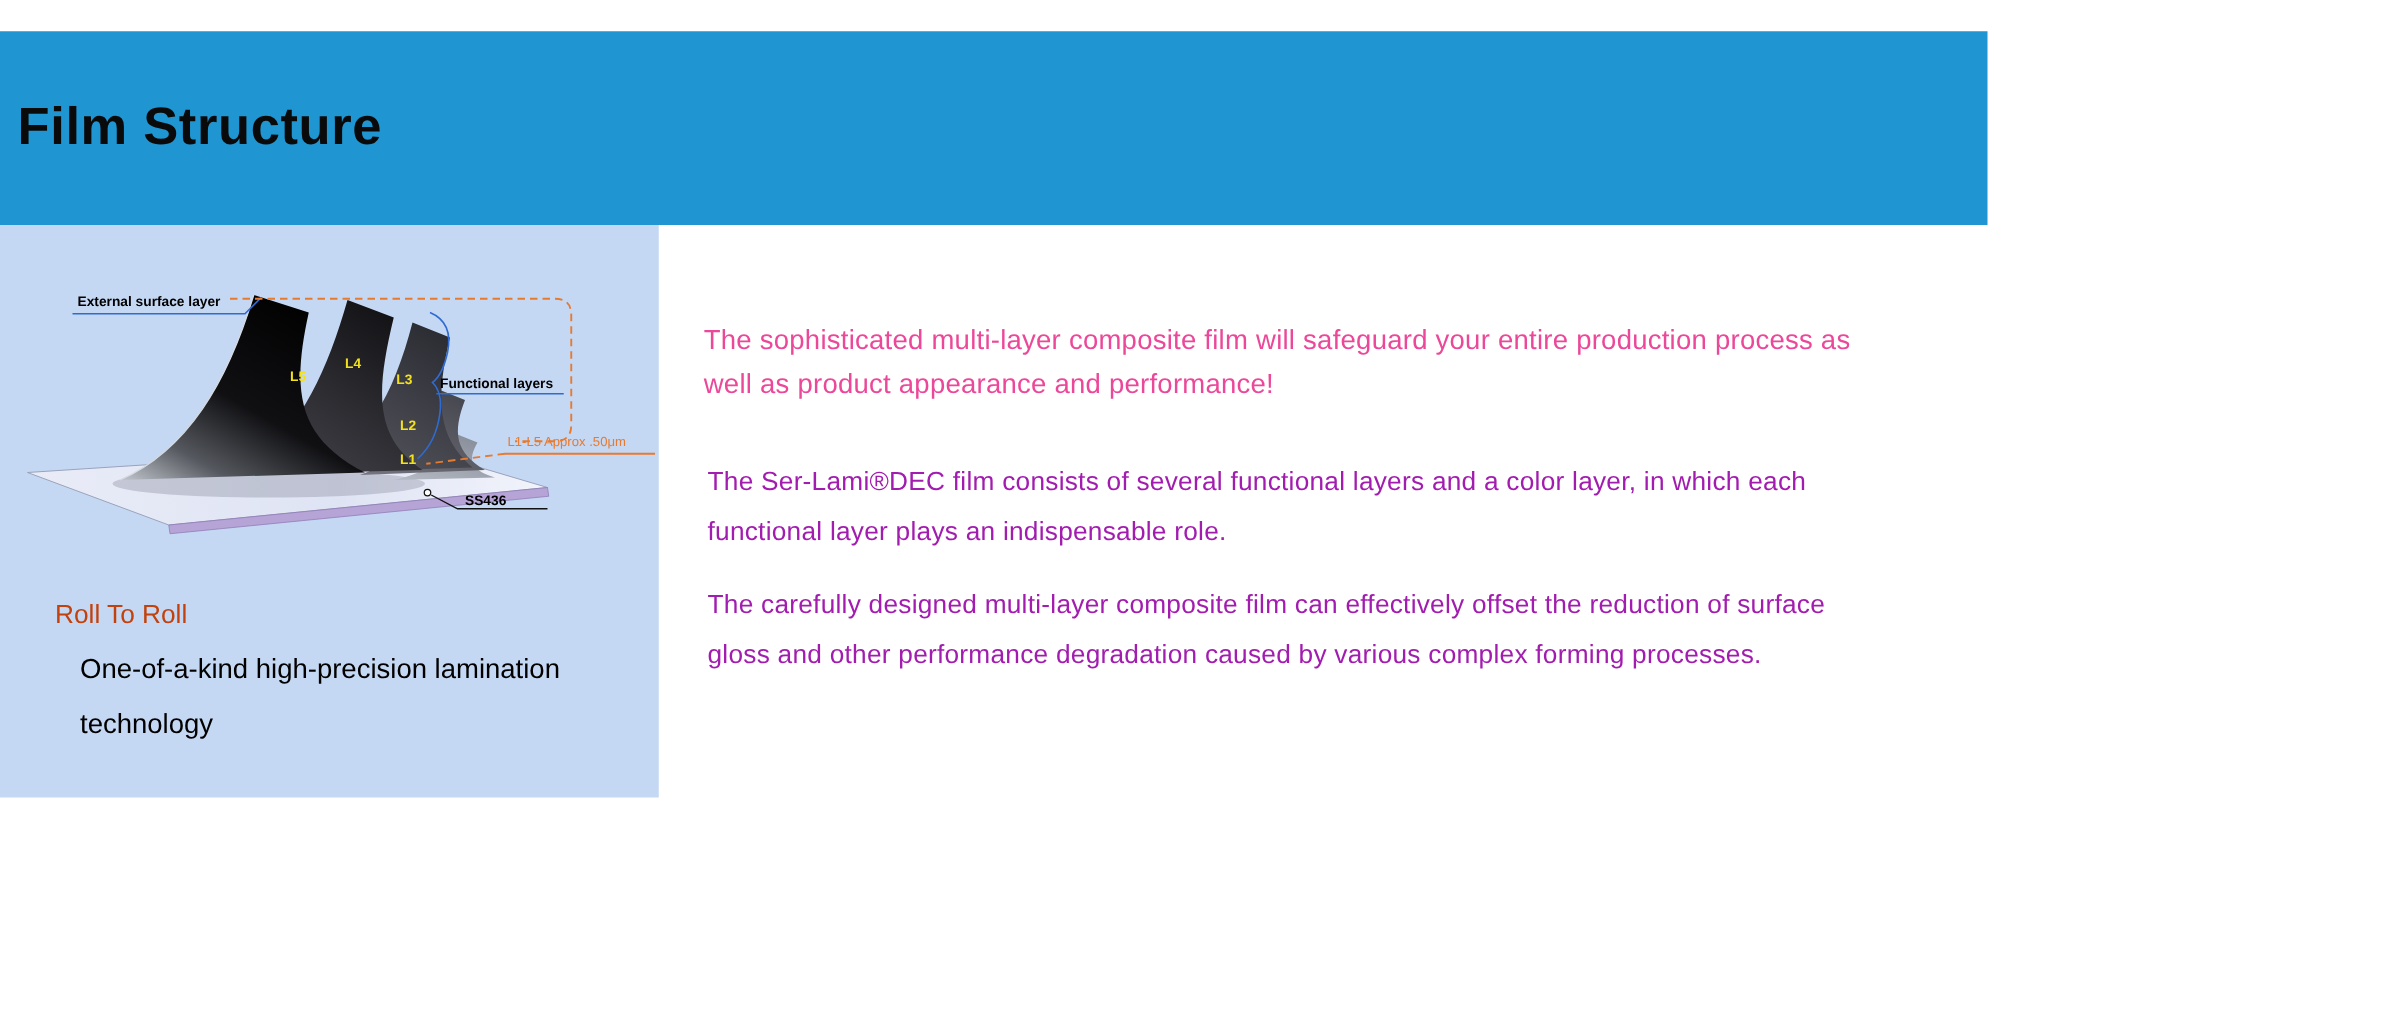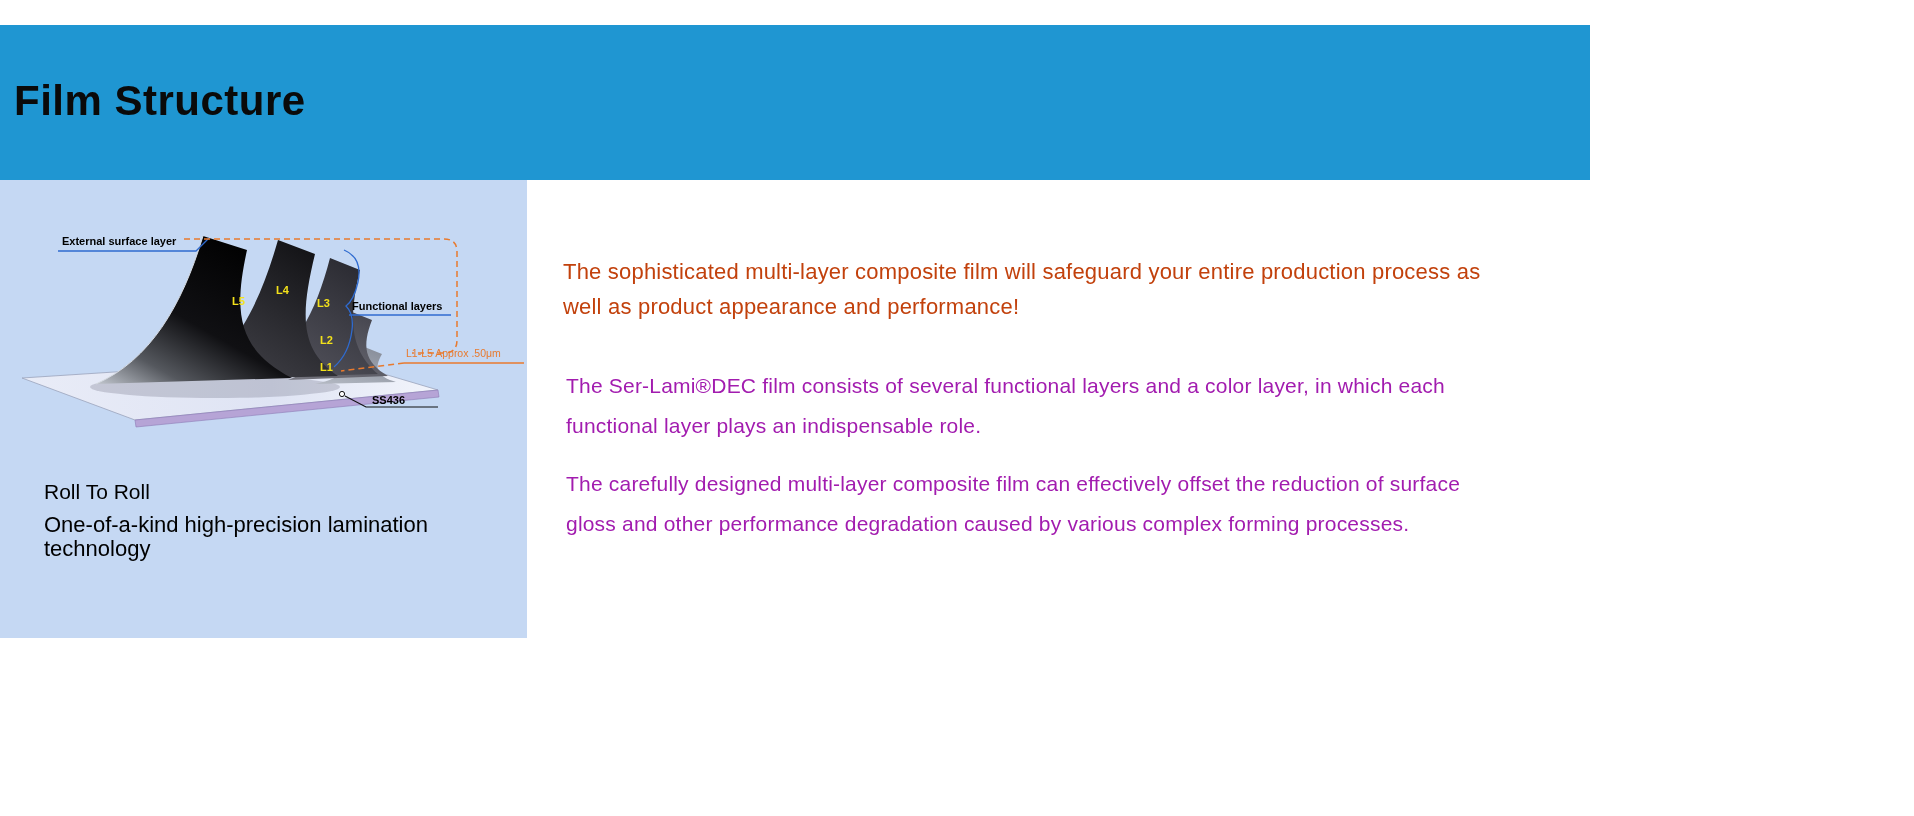"The sophisticated multi-layer composite" .headline { color: #c2410c -> #ec4899 }
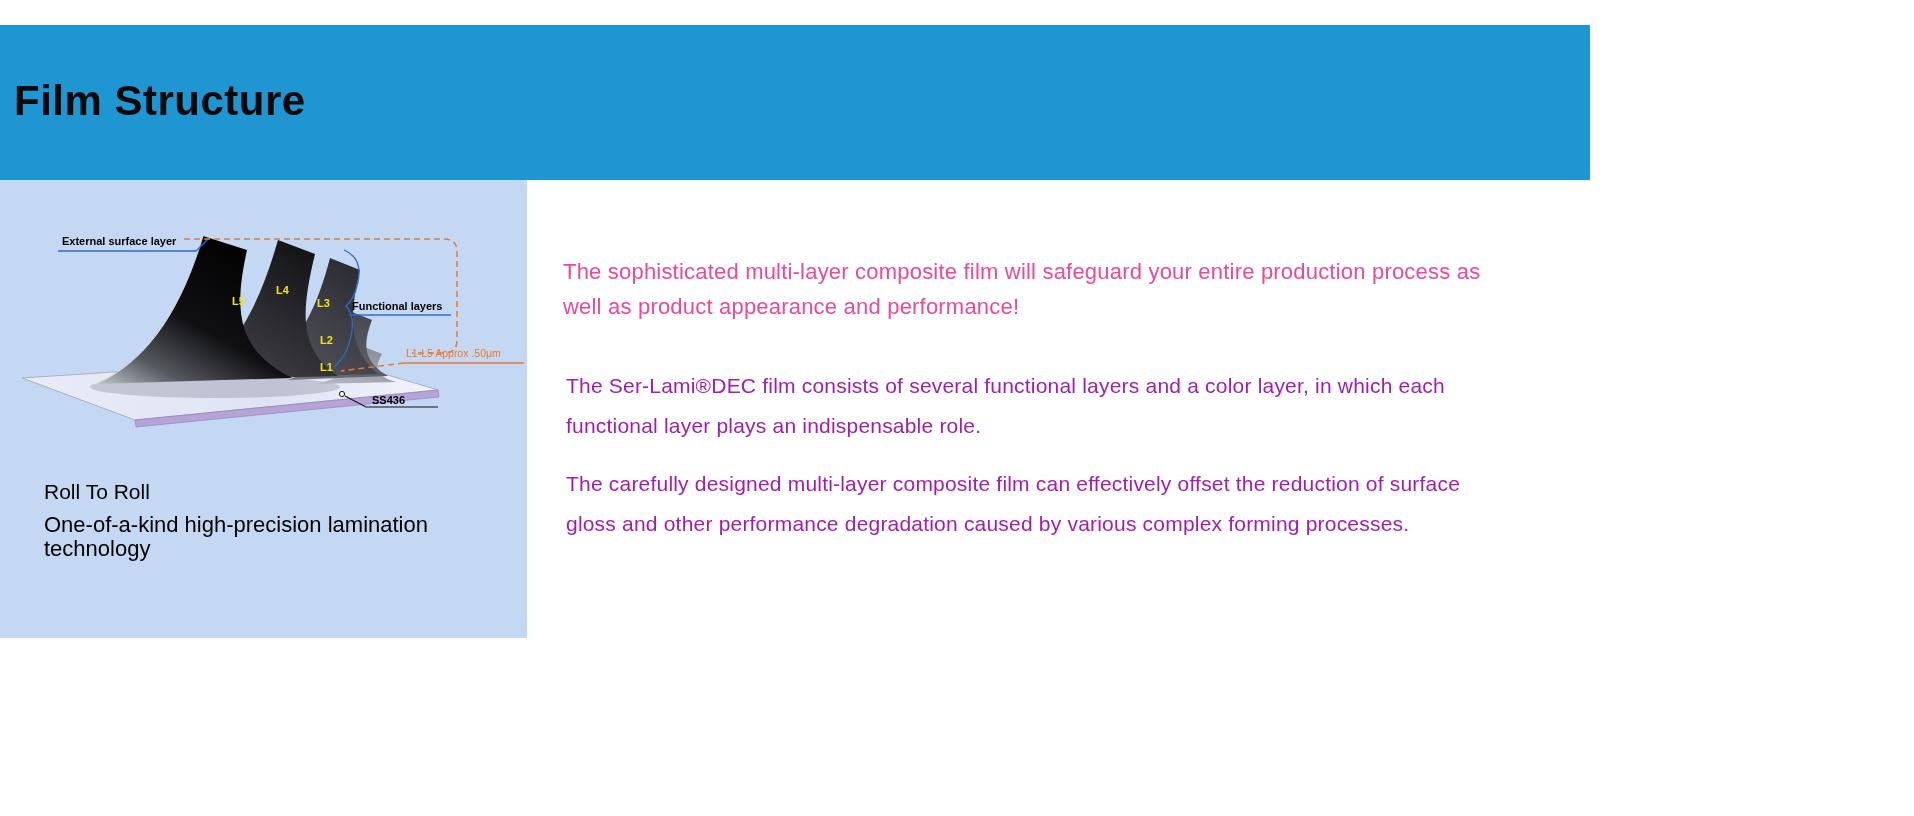"Roll To Roll" .caption-line1 { color: #000000 -> #c2410c }
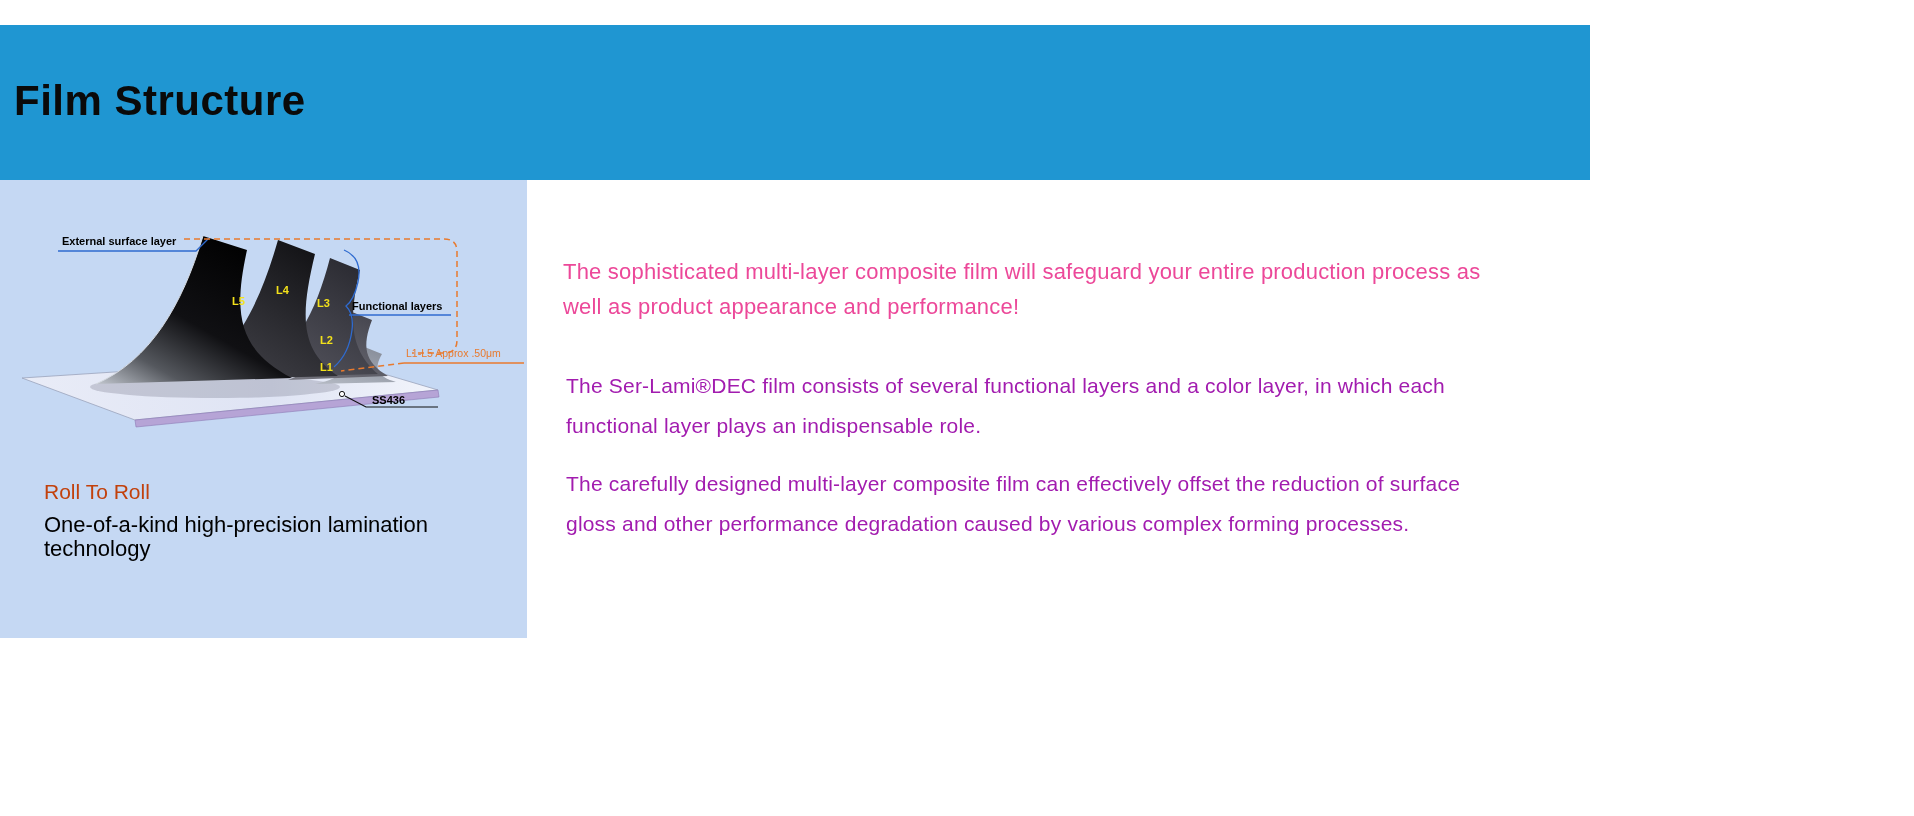"One-of-a-kind high-precision lamination" .caption-line2 { line-height: 24px -> 44px; margin-left: none -> 20px }
